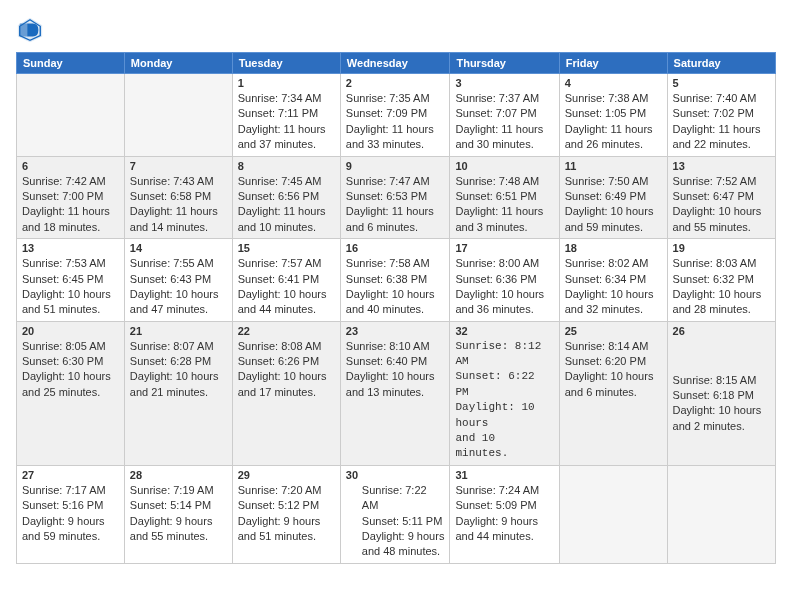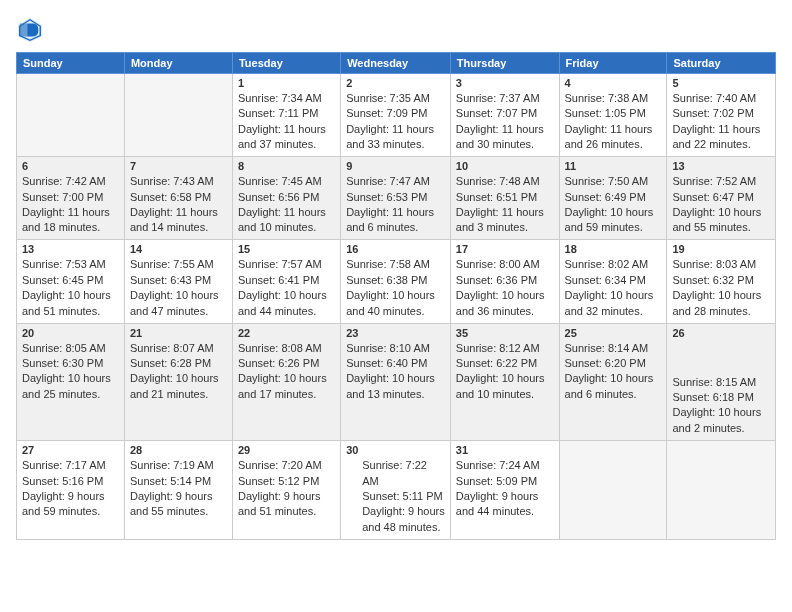"35" div.day-num { text: 35 -> 32 }
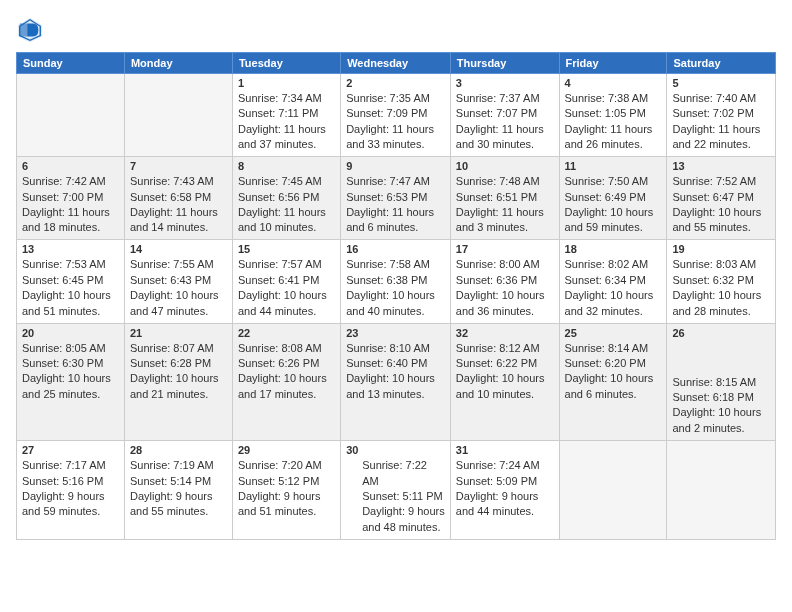"Sunrise: 8:12 AM" div.day-info { font-family: none -> Liberation Mono, monospace }
